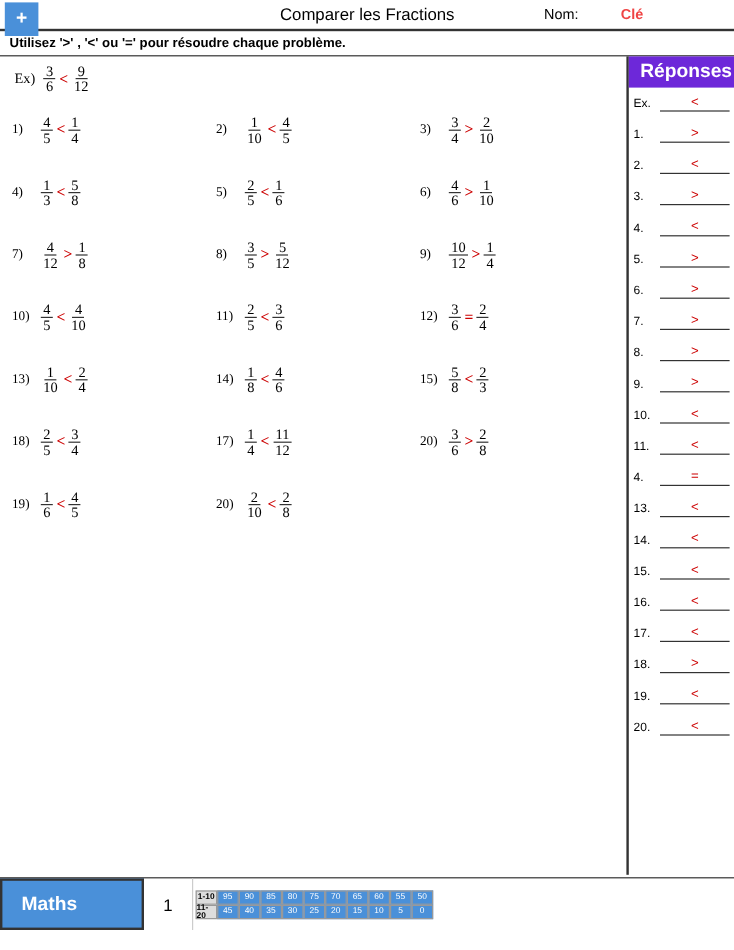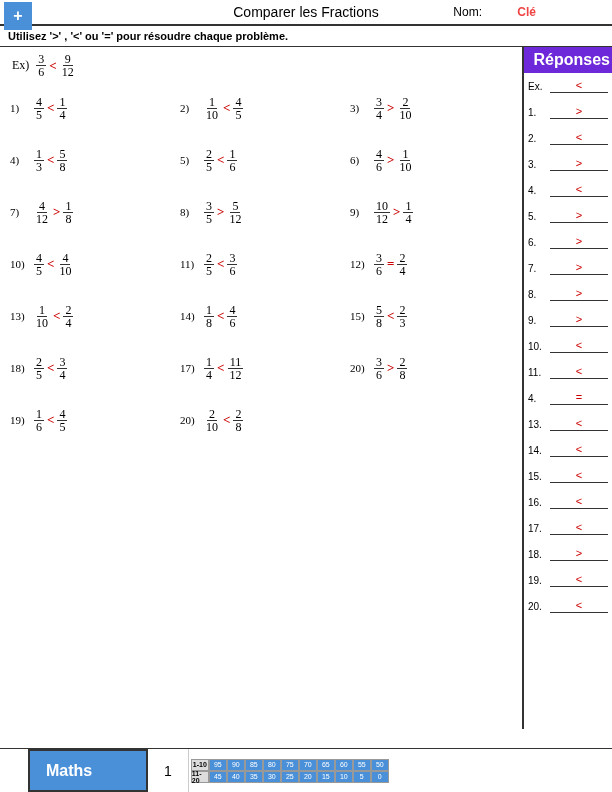"Maths" .footer { bottom: 0 -> 17px; padding-left: 28px -> none }
